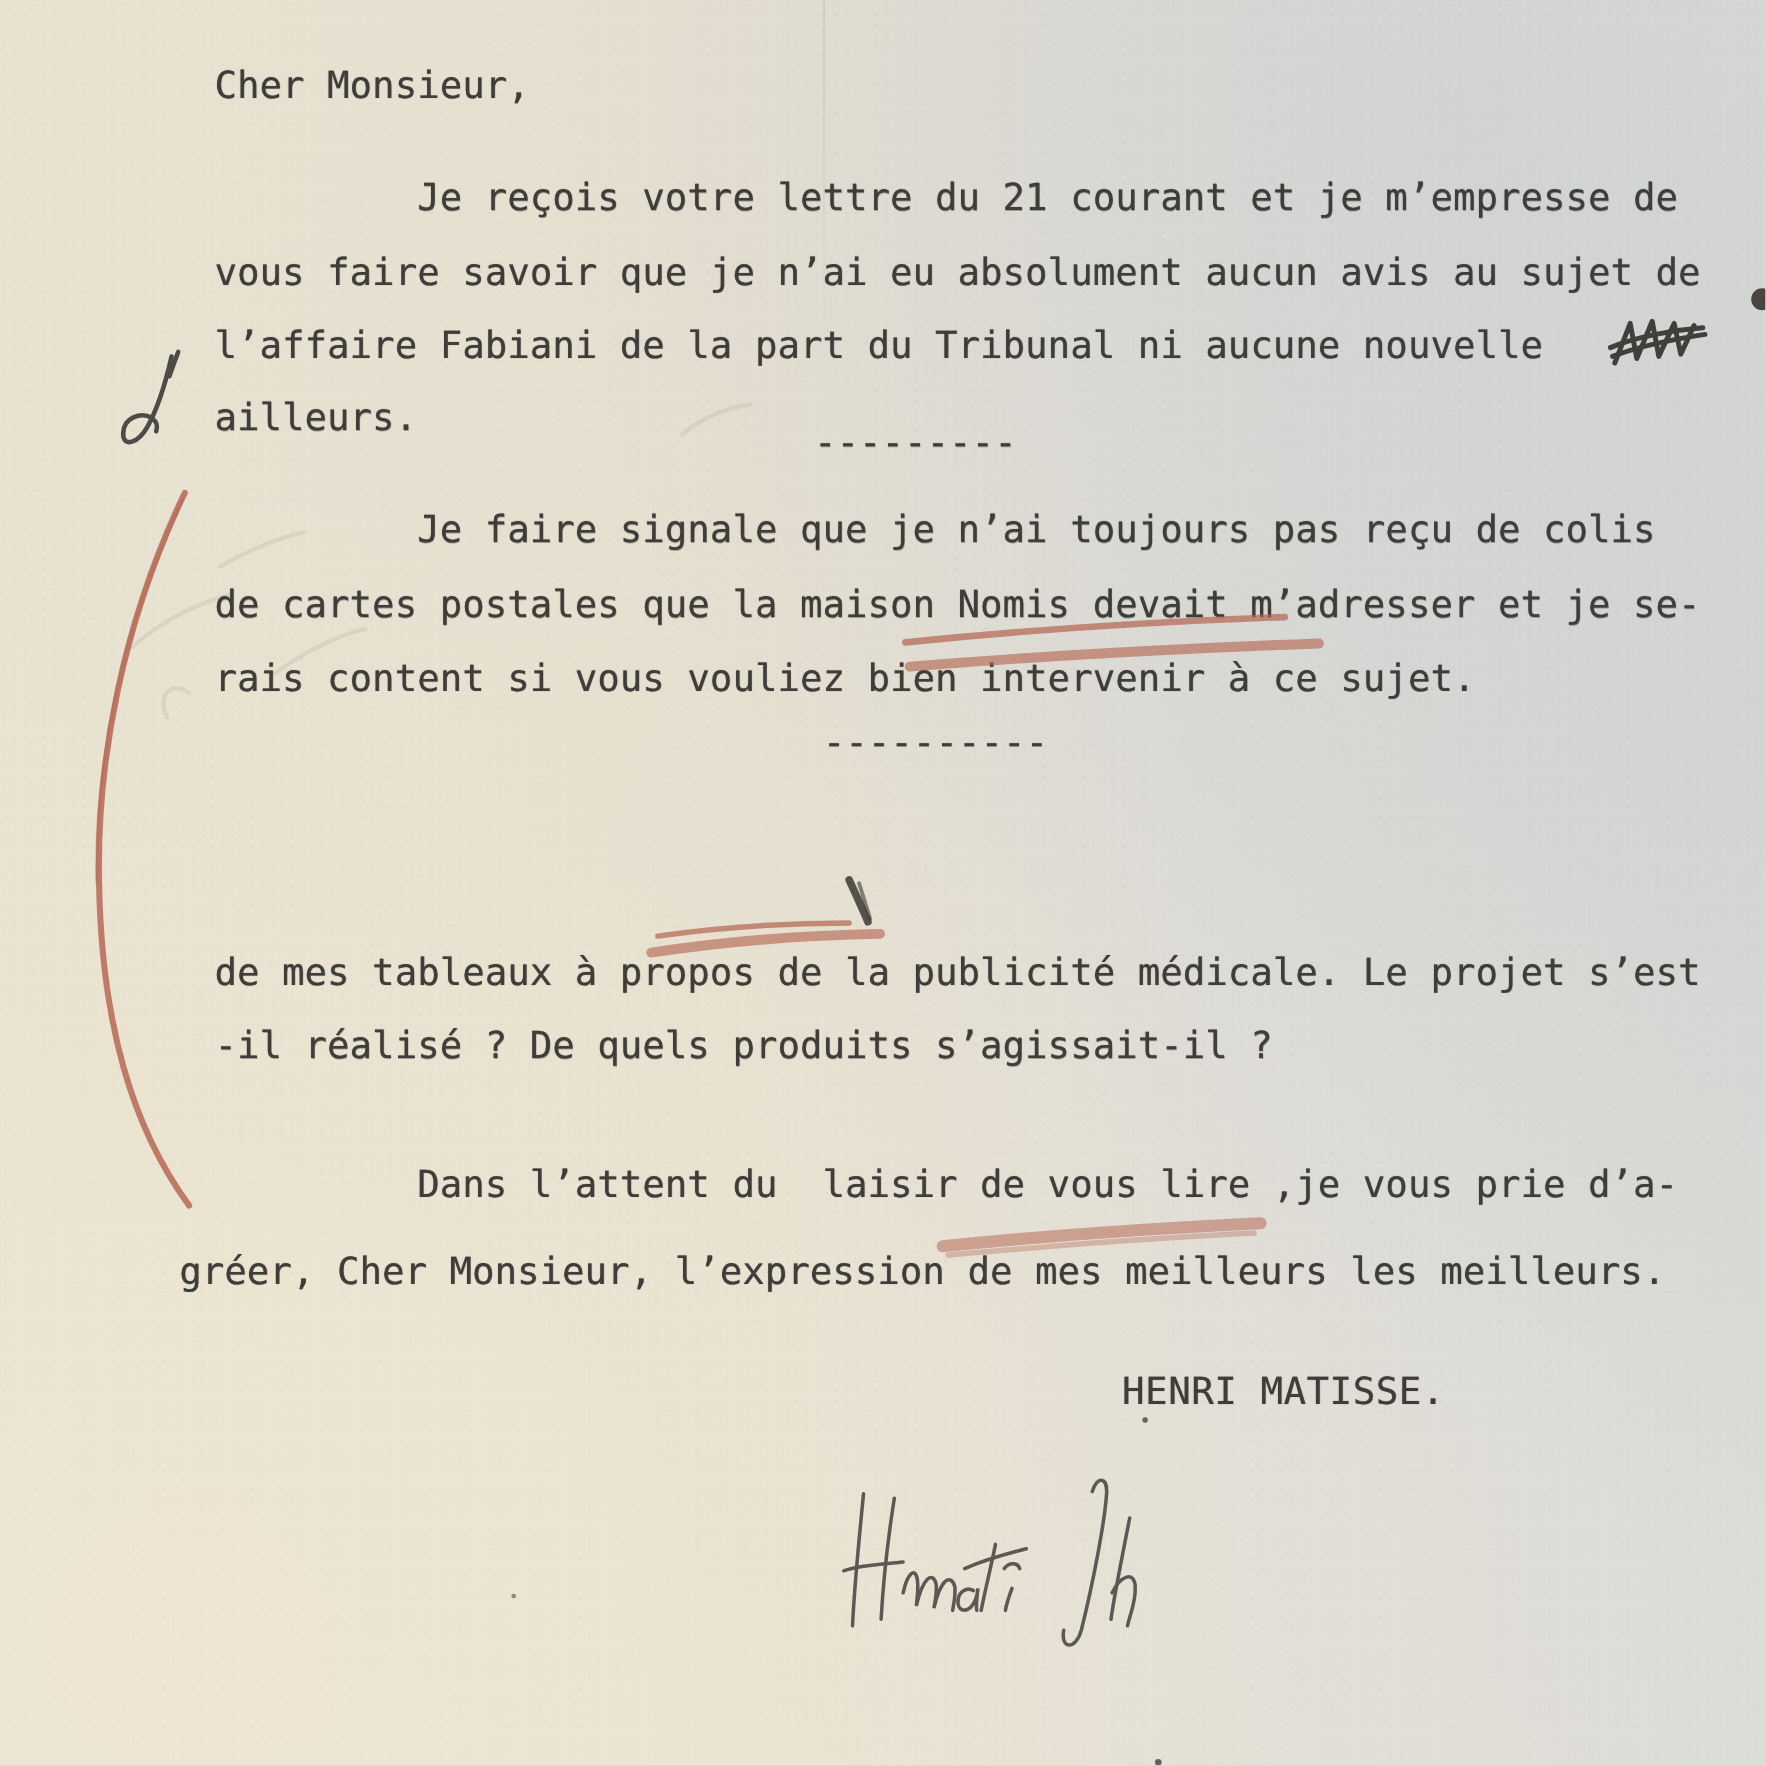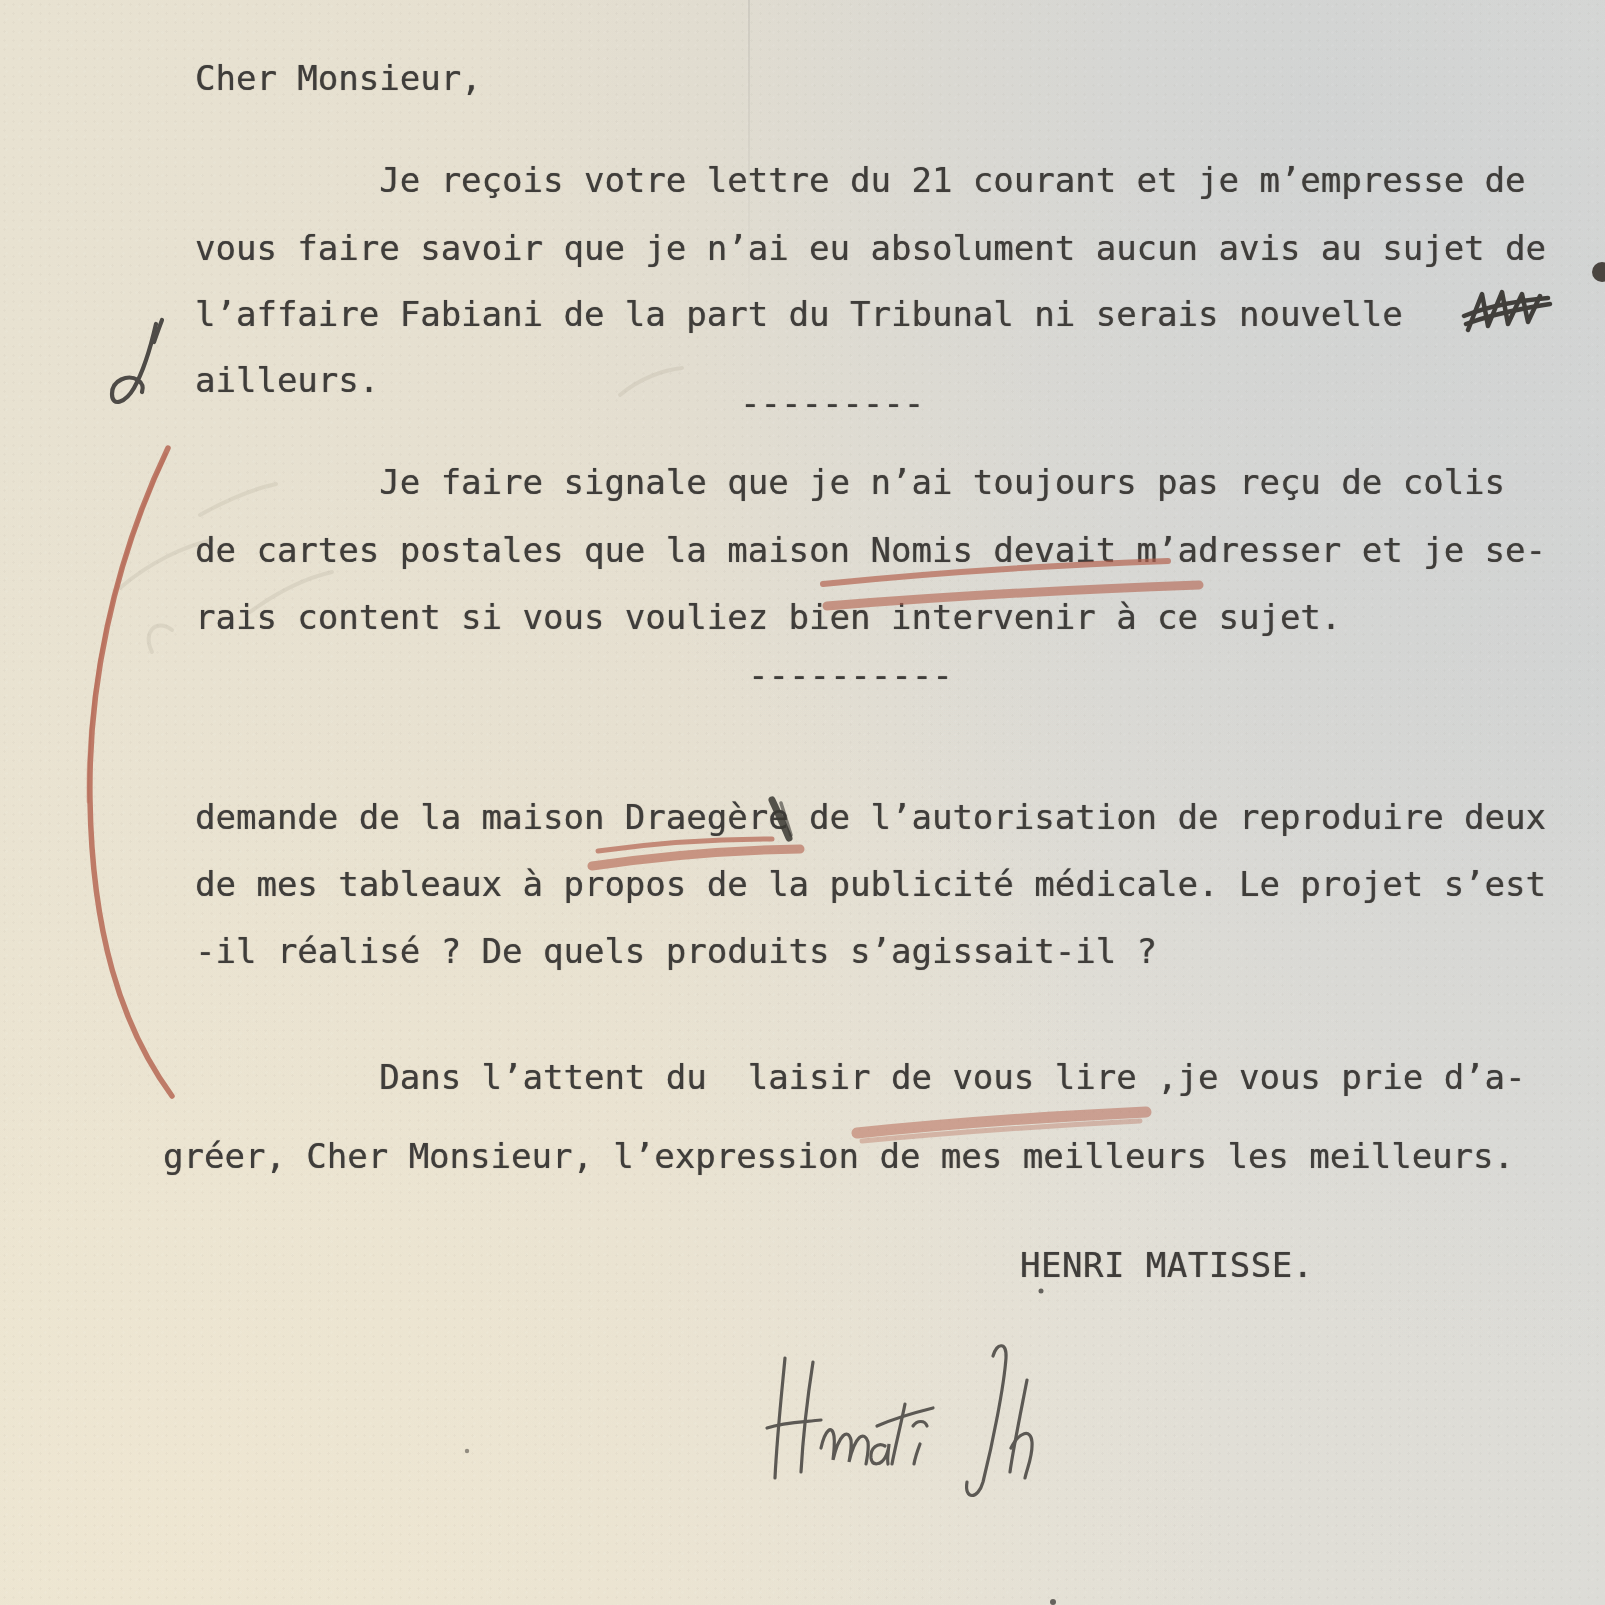"l’affaire Fabiani de la part" div.line { text: serais -> aucune }
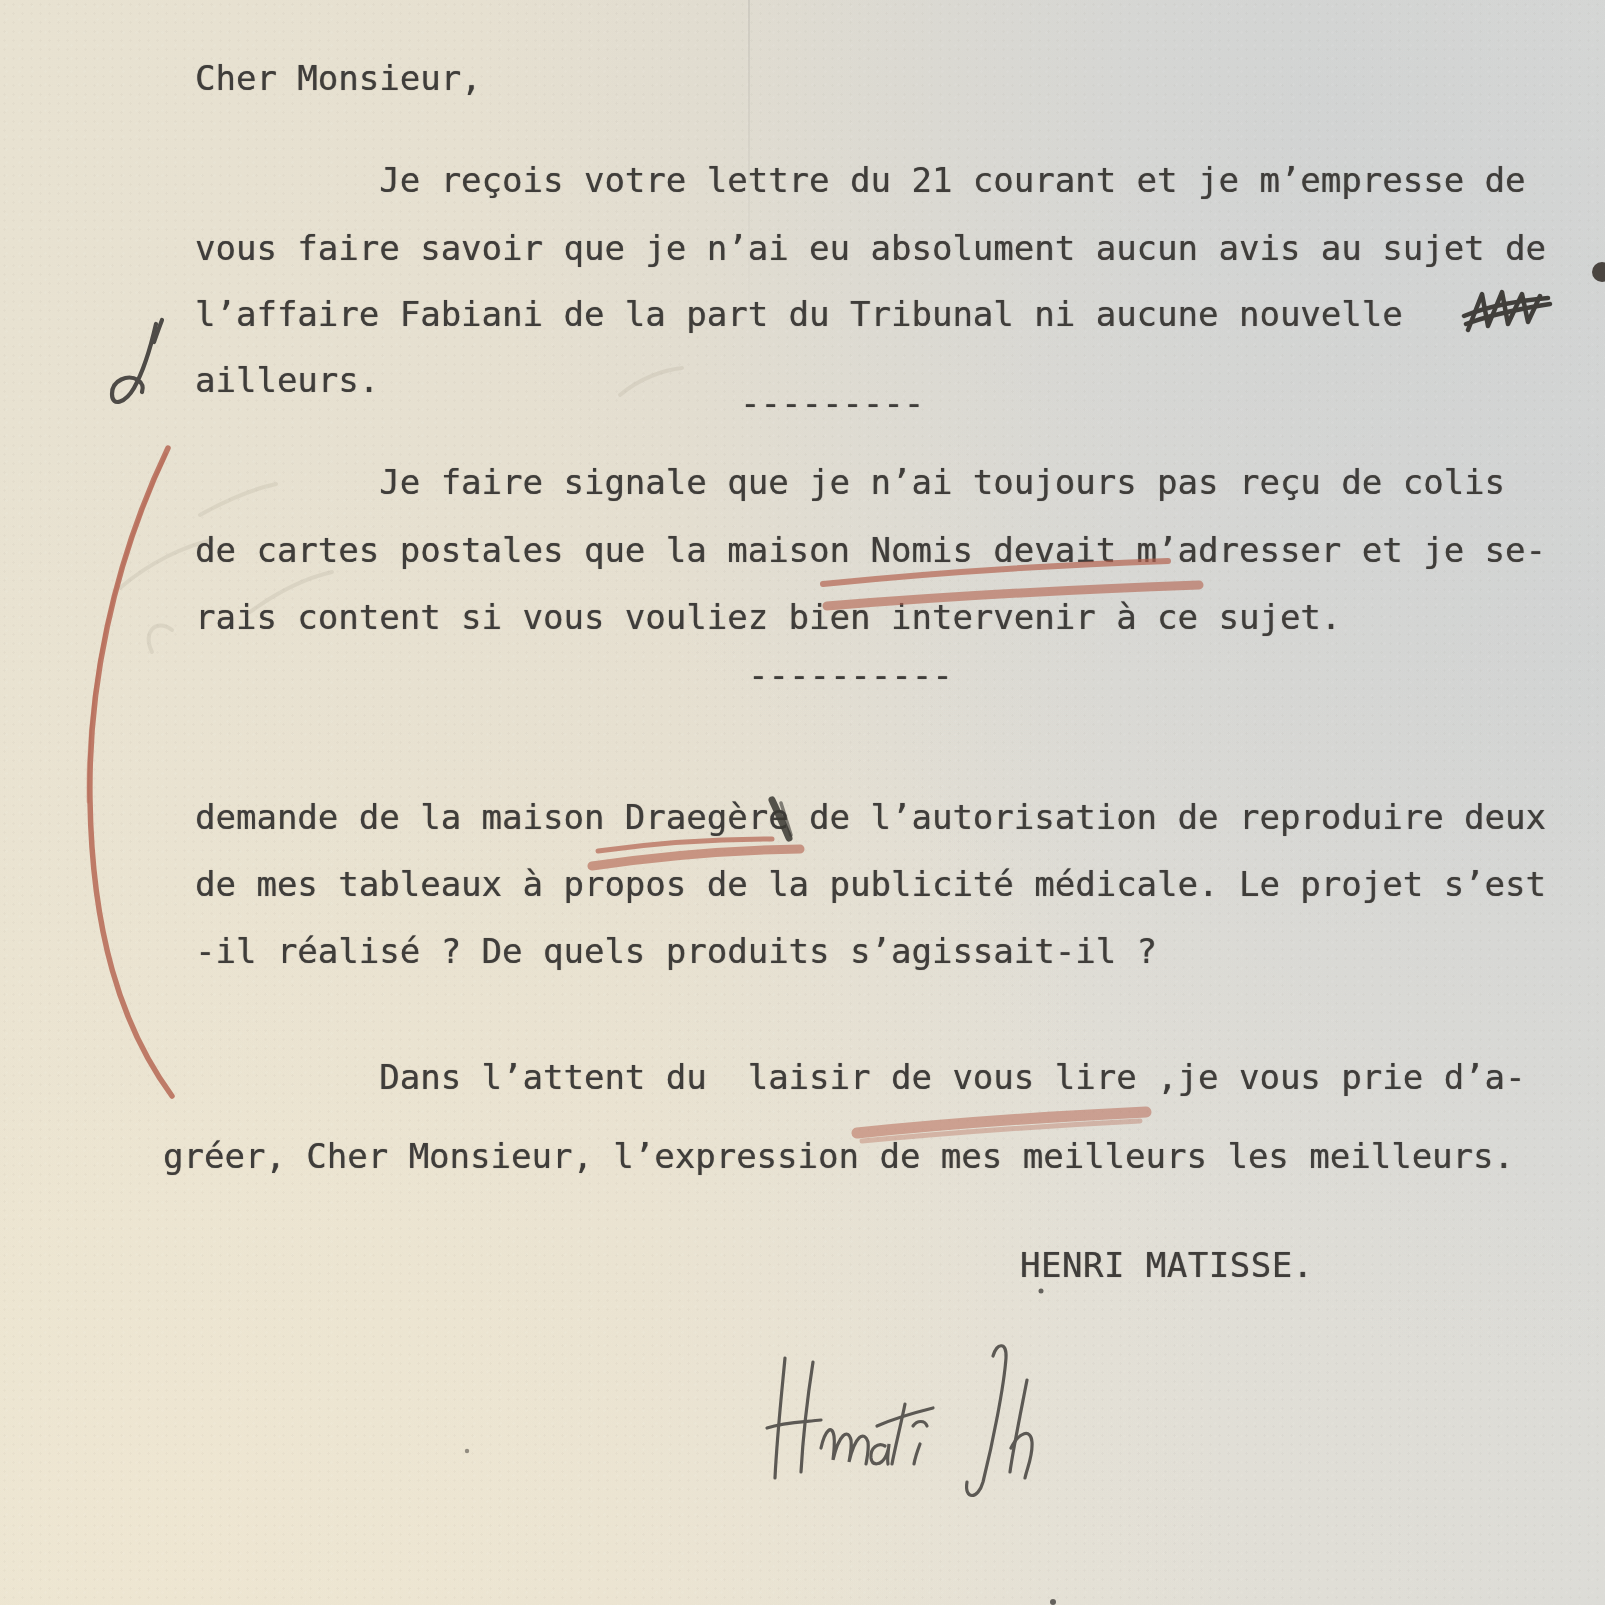"demande de la maison Draegère" div.line { html: <div>demande de la maison Draegère de l’autorisation de reproduire deux</div> -> none }
